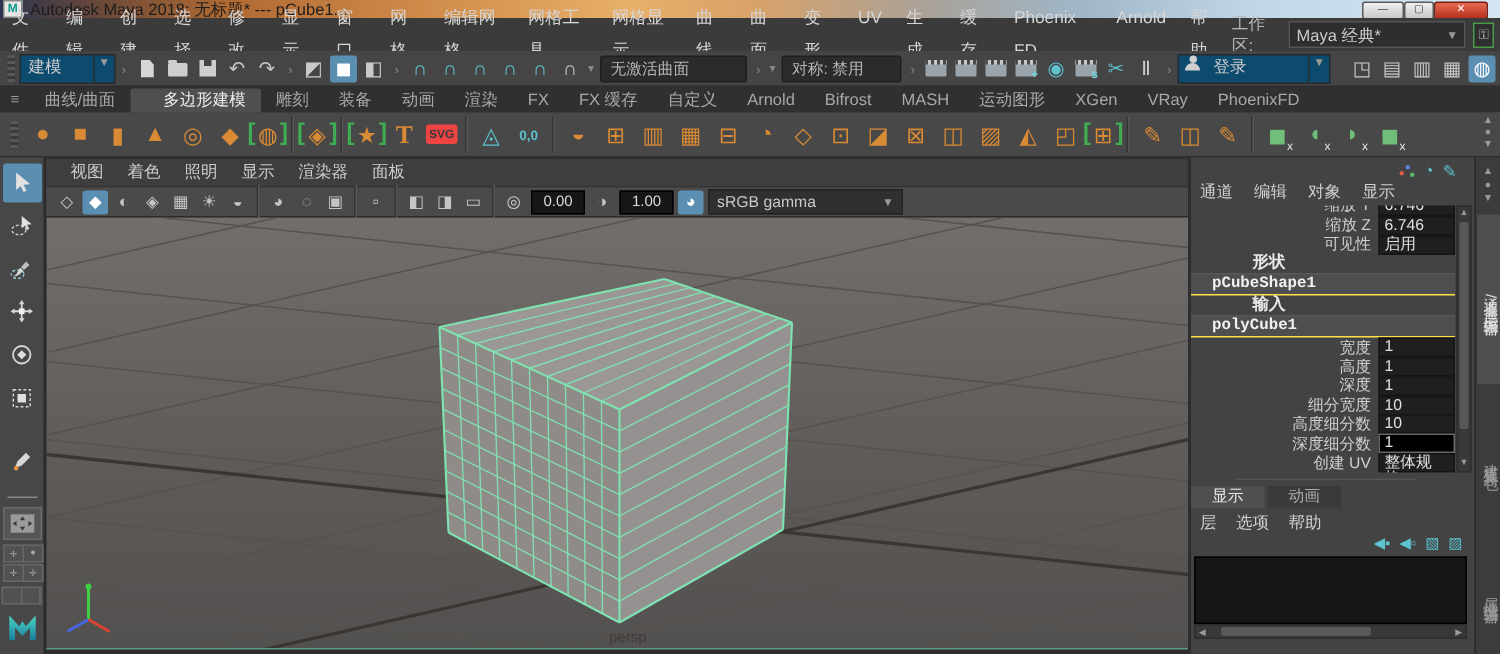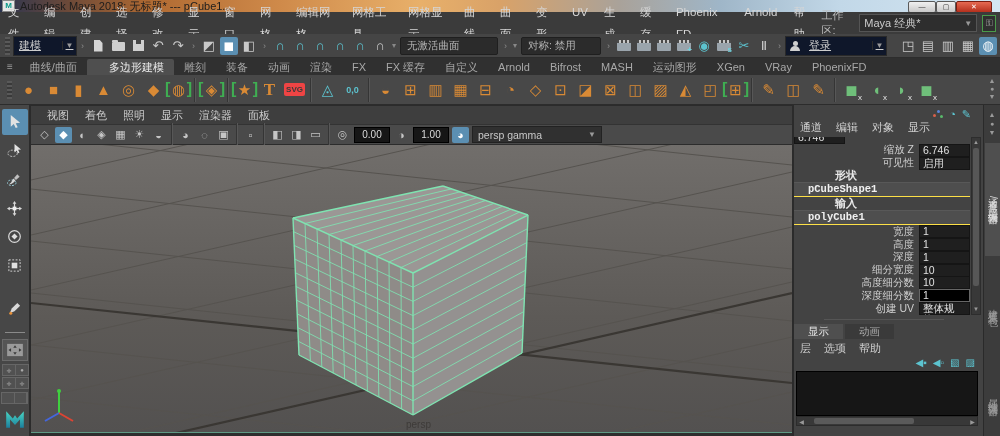"建模" .sl-dd { align-items: center -> none; background: #0f172a -> #0c4a6e; text-decoration: underline -> none }
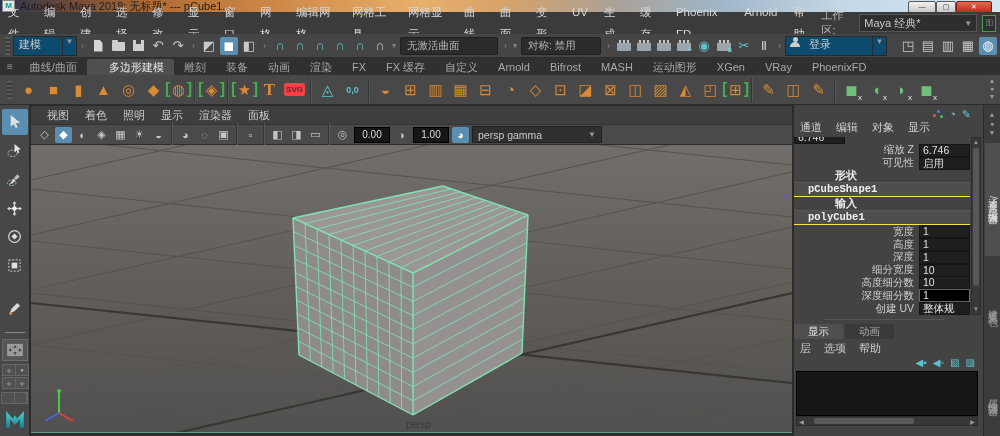"persp gamma" span { text: persp -> sRGB }
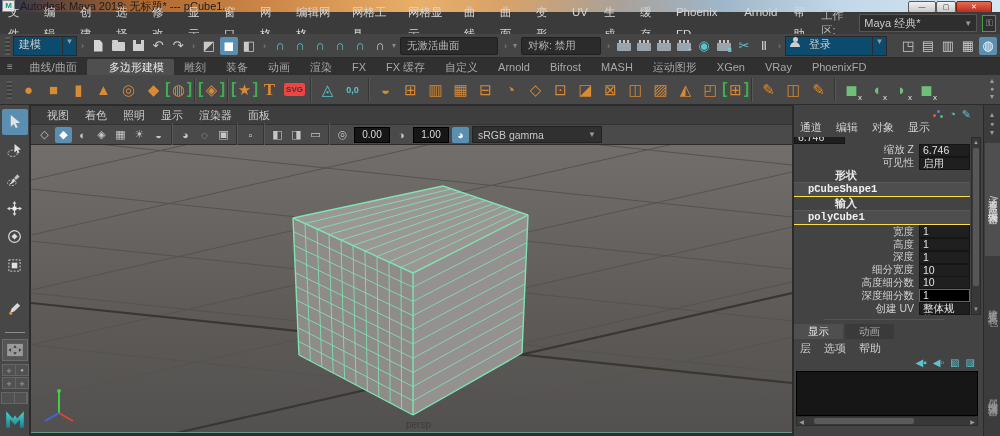"缩放 Y" div.cb-label { html: none -> <div>缩放 Y</div> }
